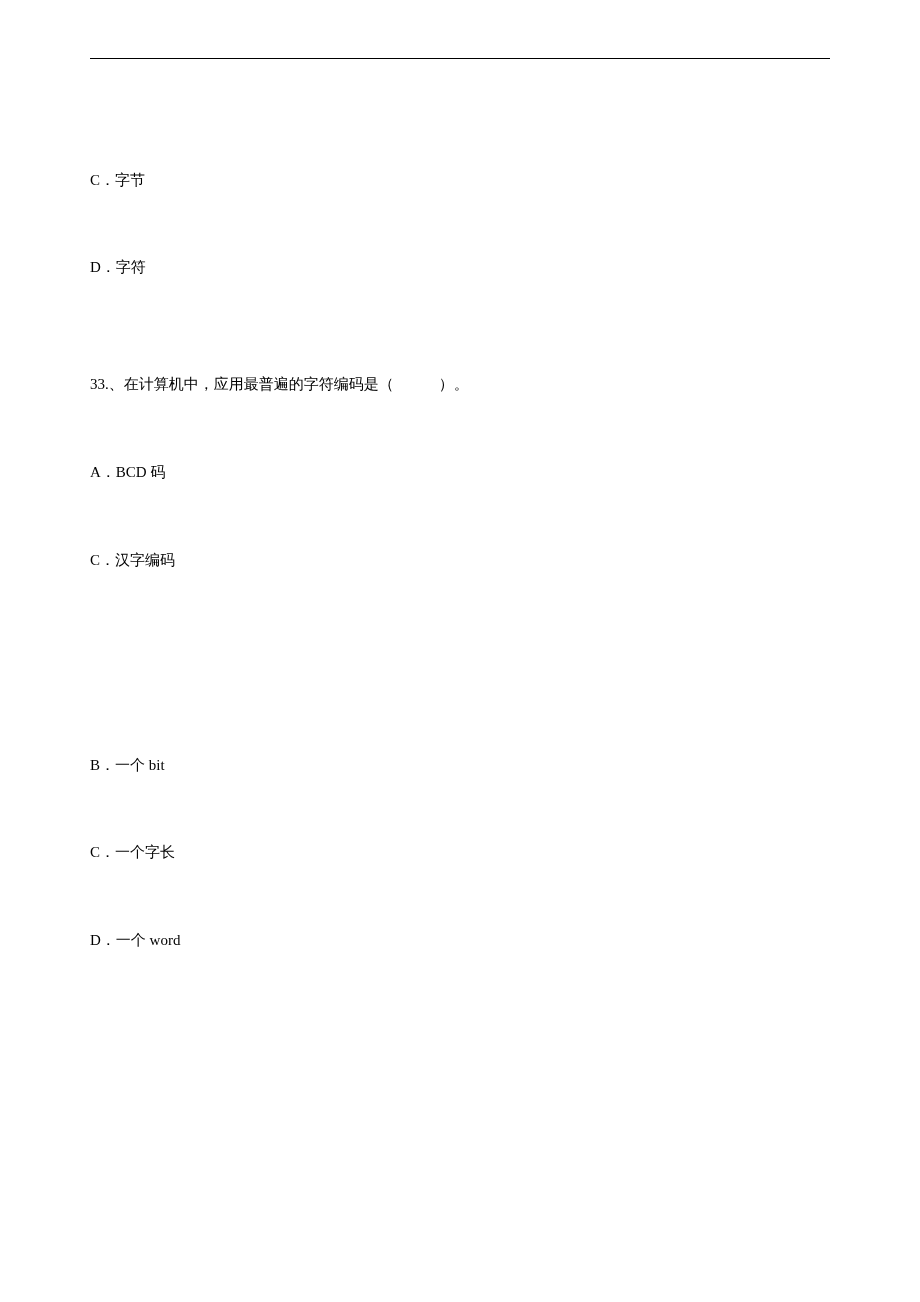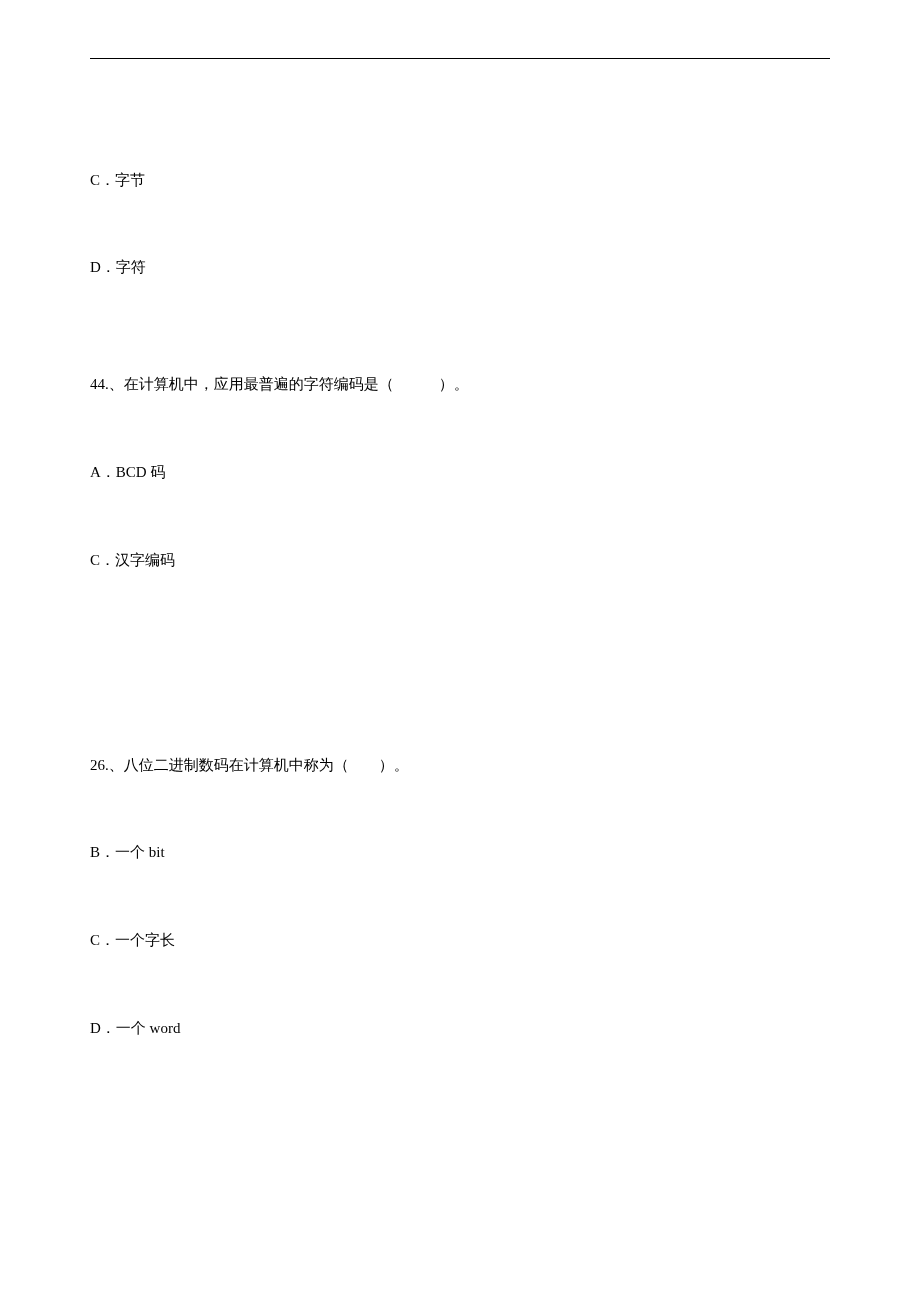"44.、在计算机中，应用最普遍的字符编码是（ ）。" div { text: 44 -> 33 }
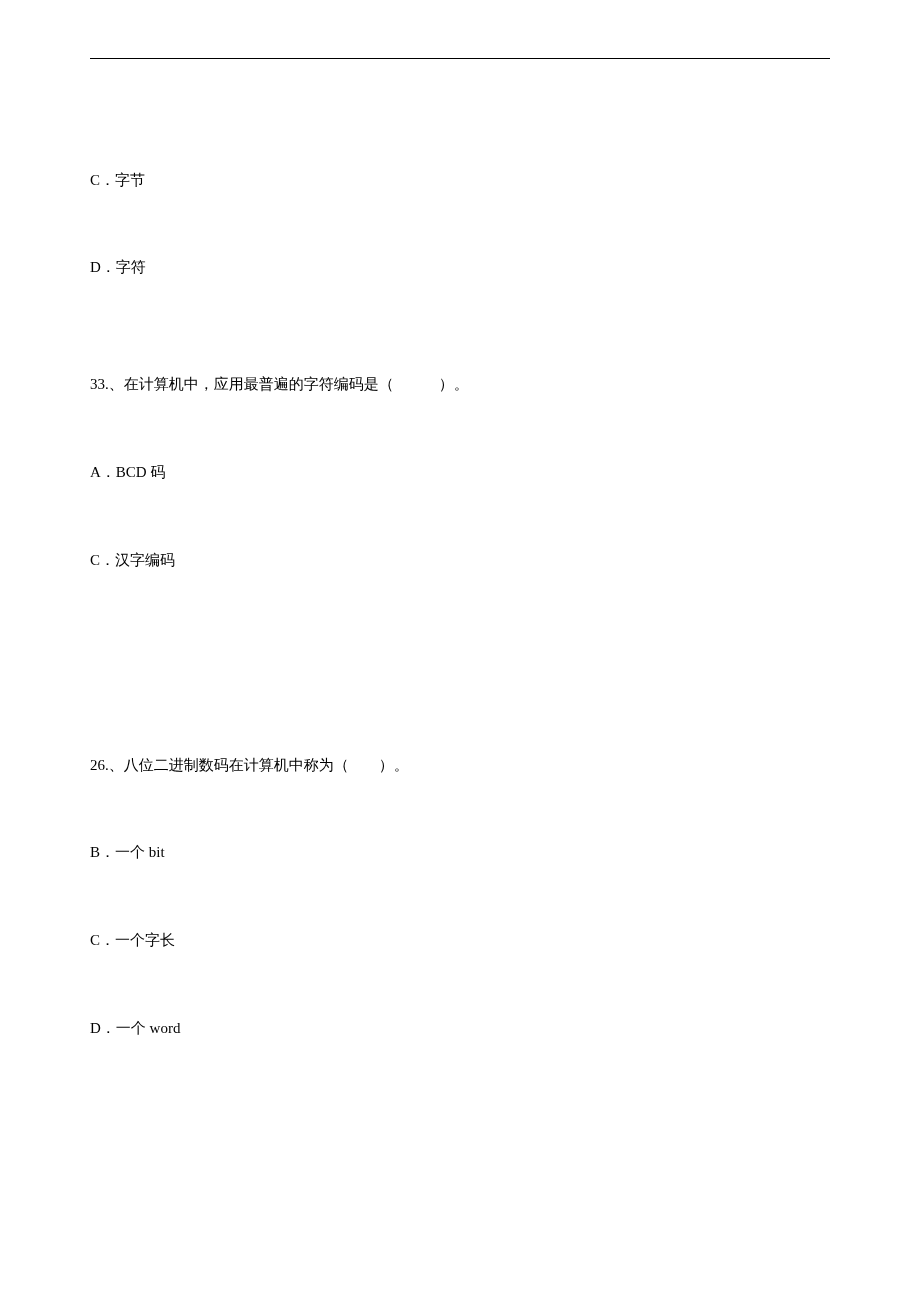"26.、八位二进制数码在计算机中称为（ ）。" div { html: <div>26.、八位二进制数码在计算机中称为（ ）。</div> -> none }
